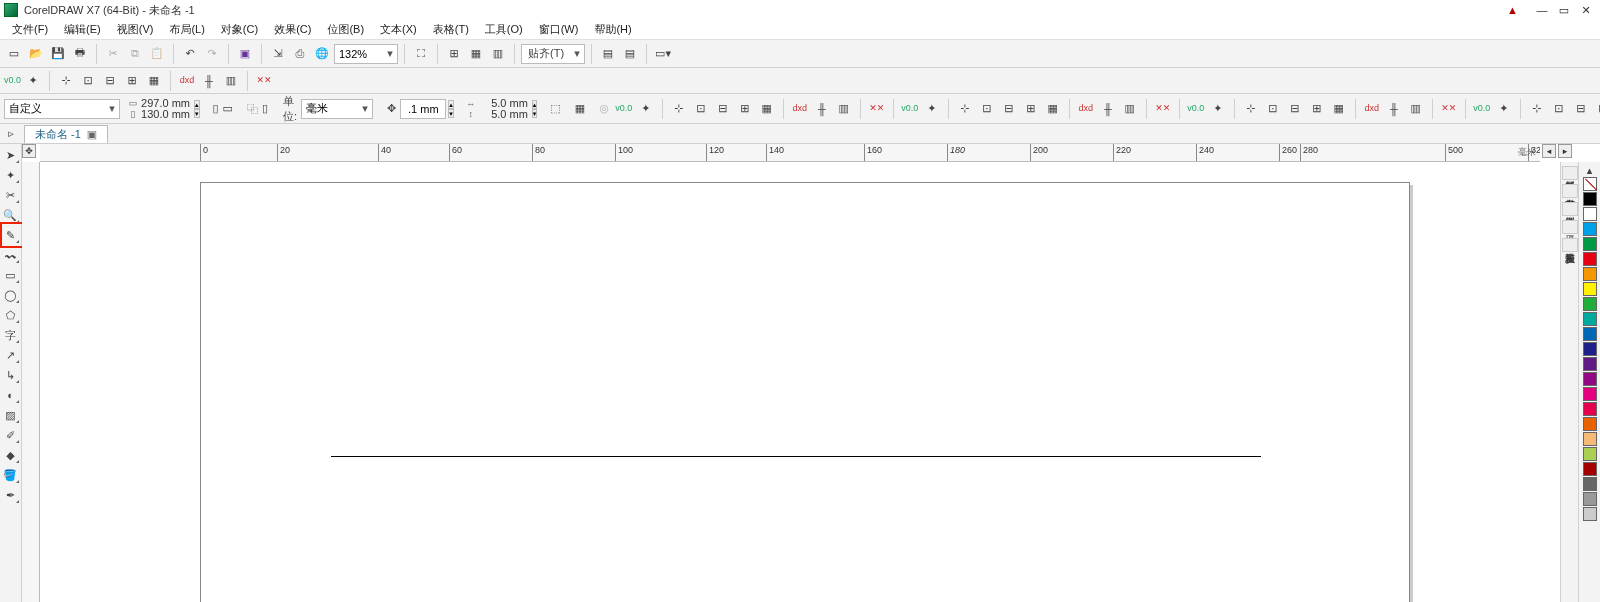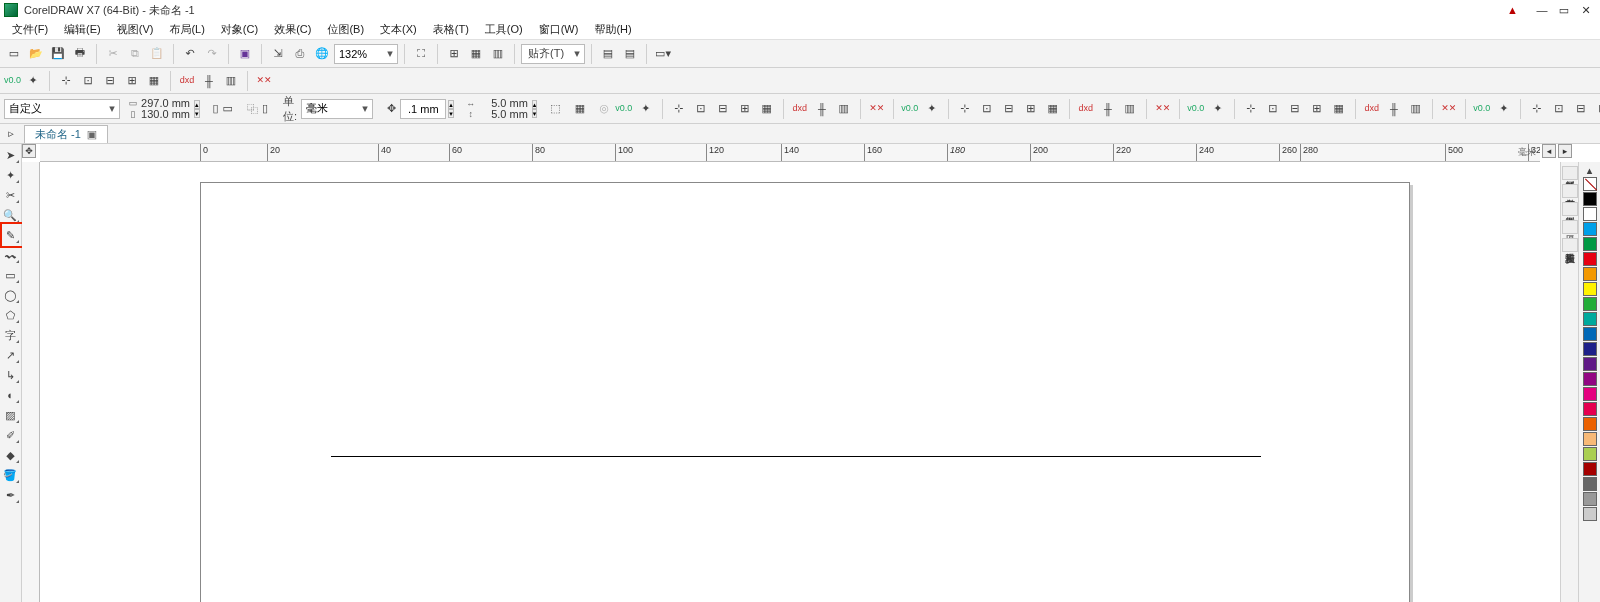"20" div.tick-major { left: 227px -> 237px }
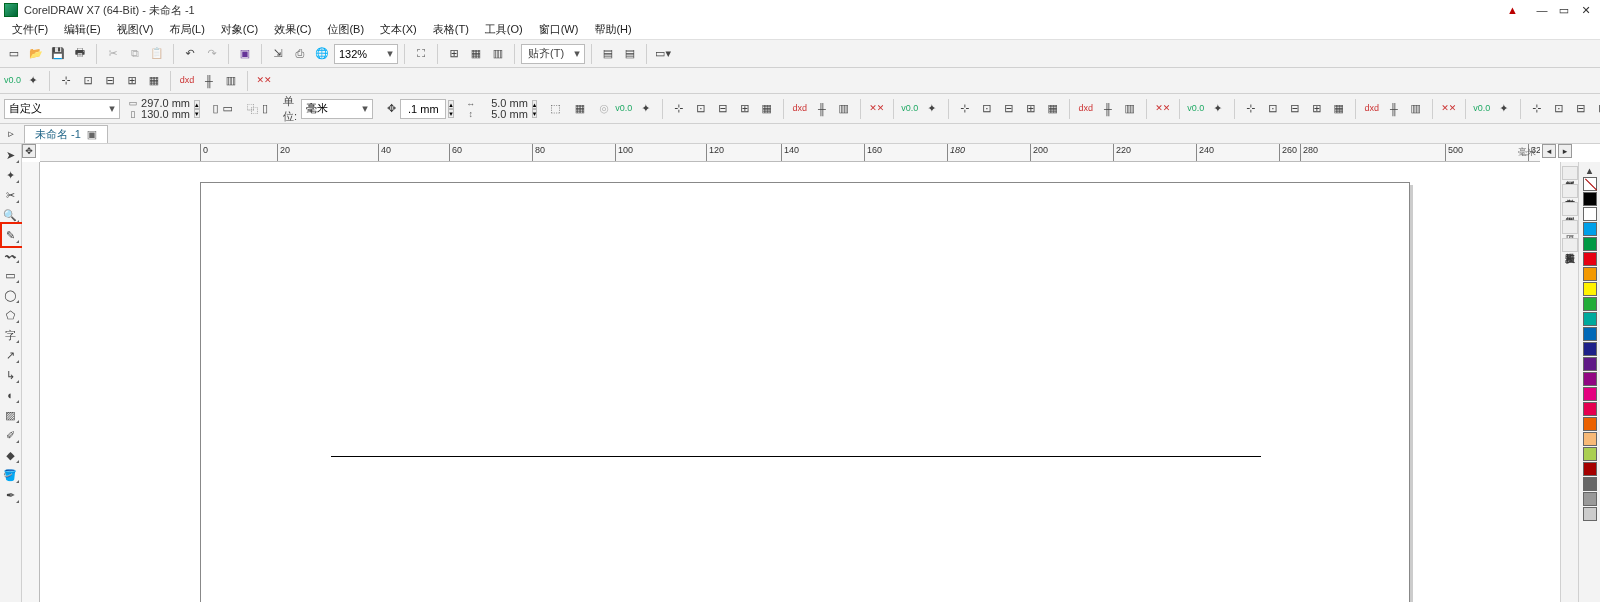"140" div.tick-major { left: 741px -> 726px }
